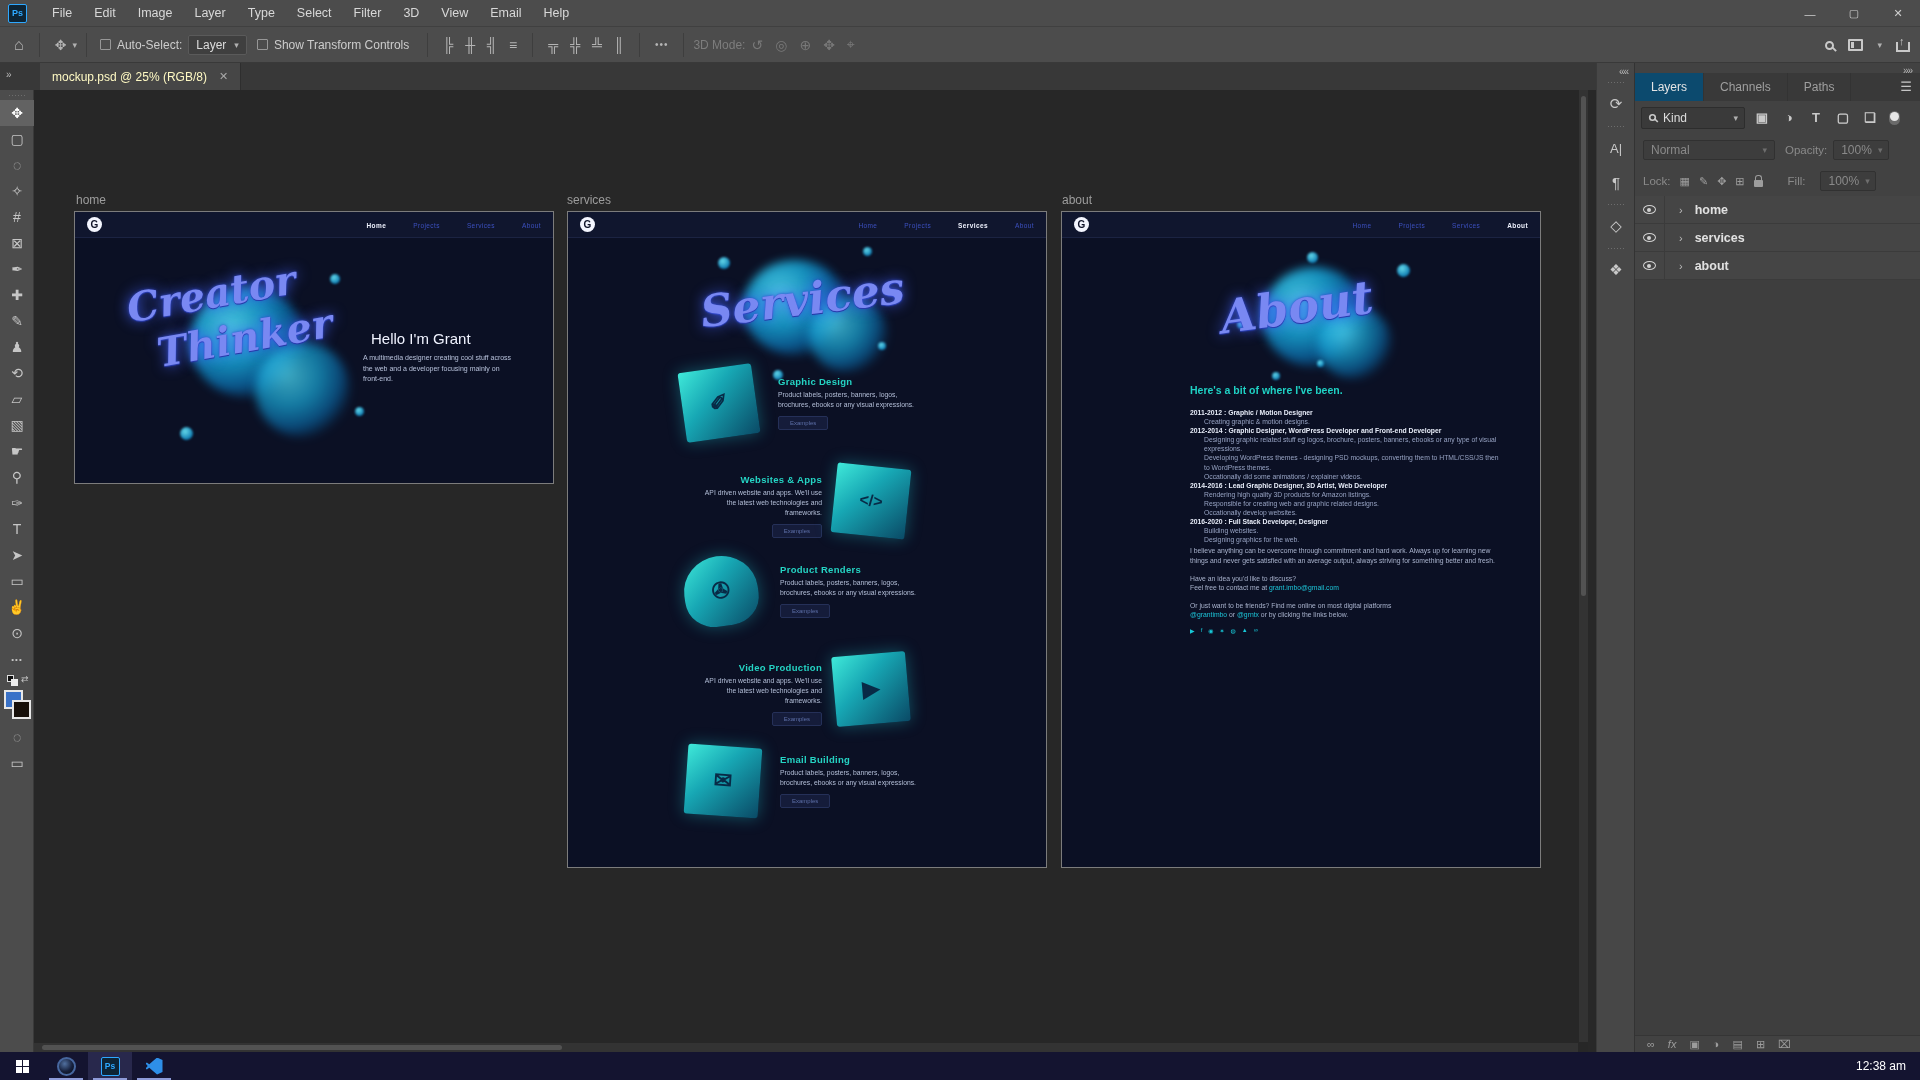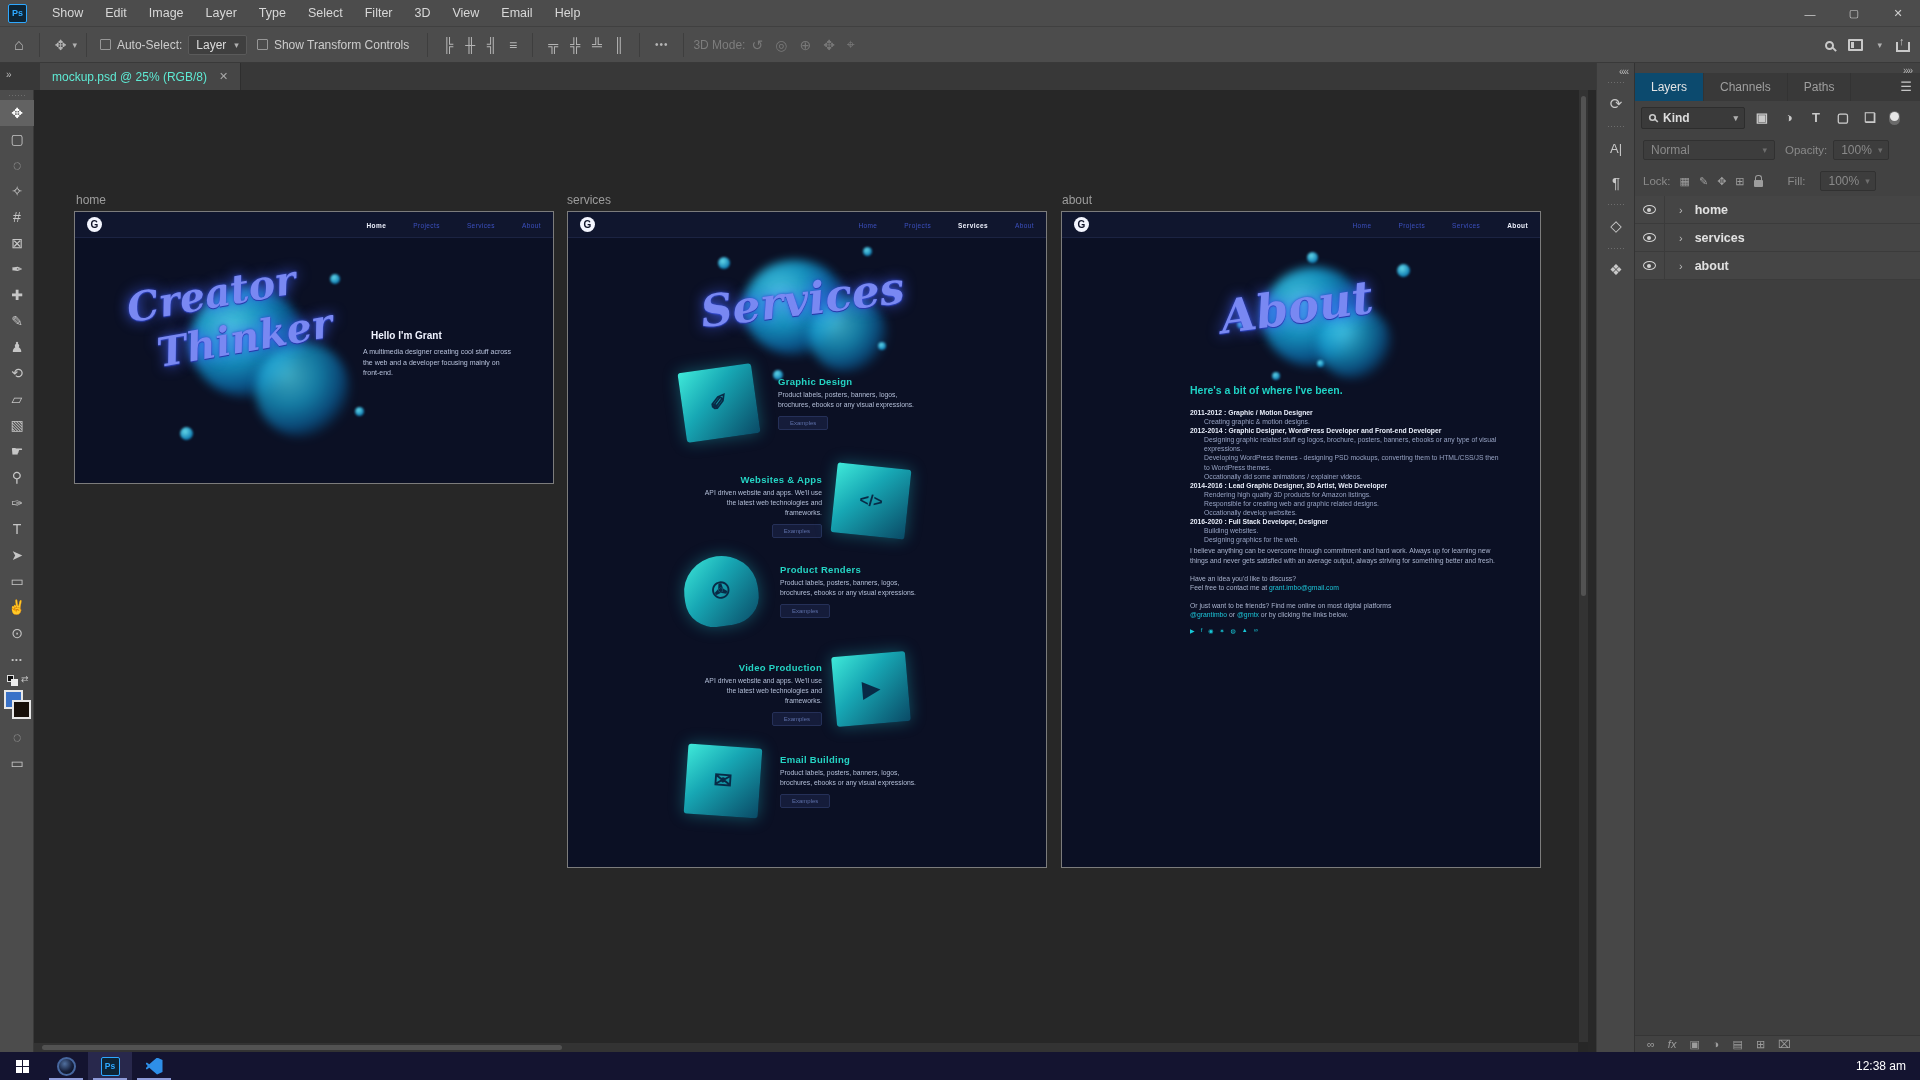"Show" div.mi { text: Show -> File }
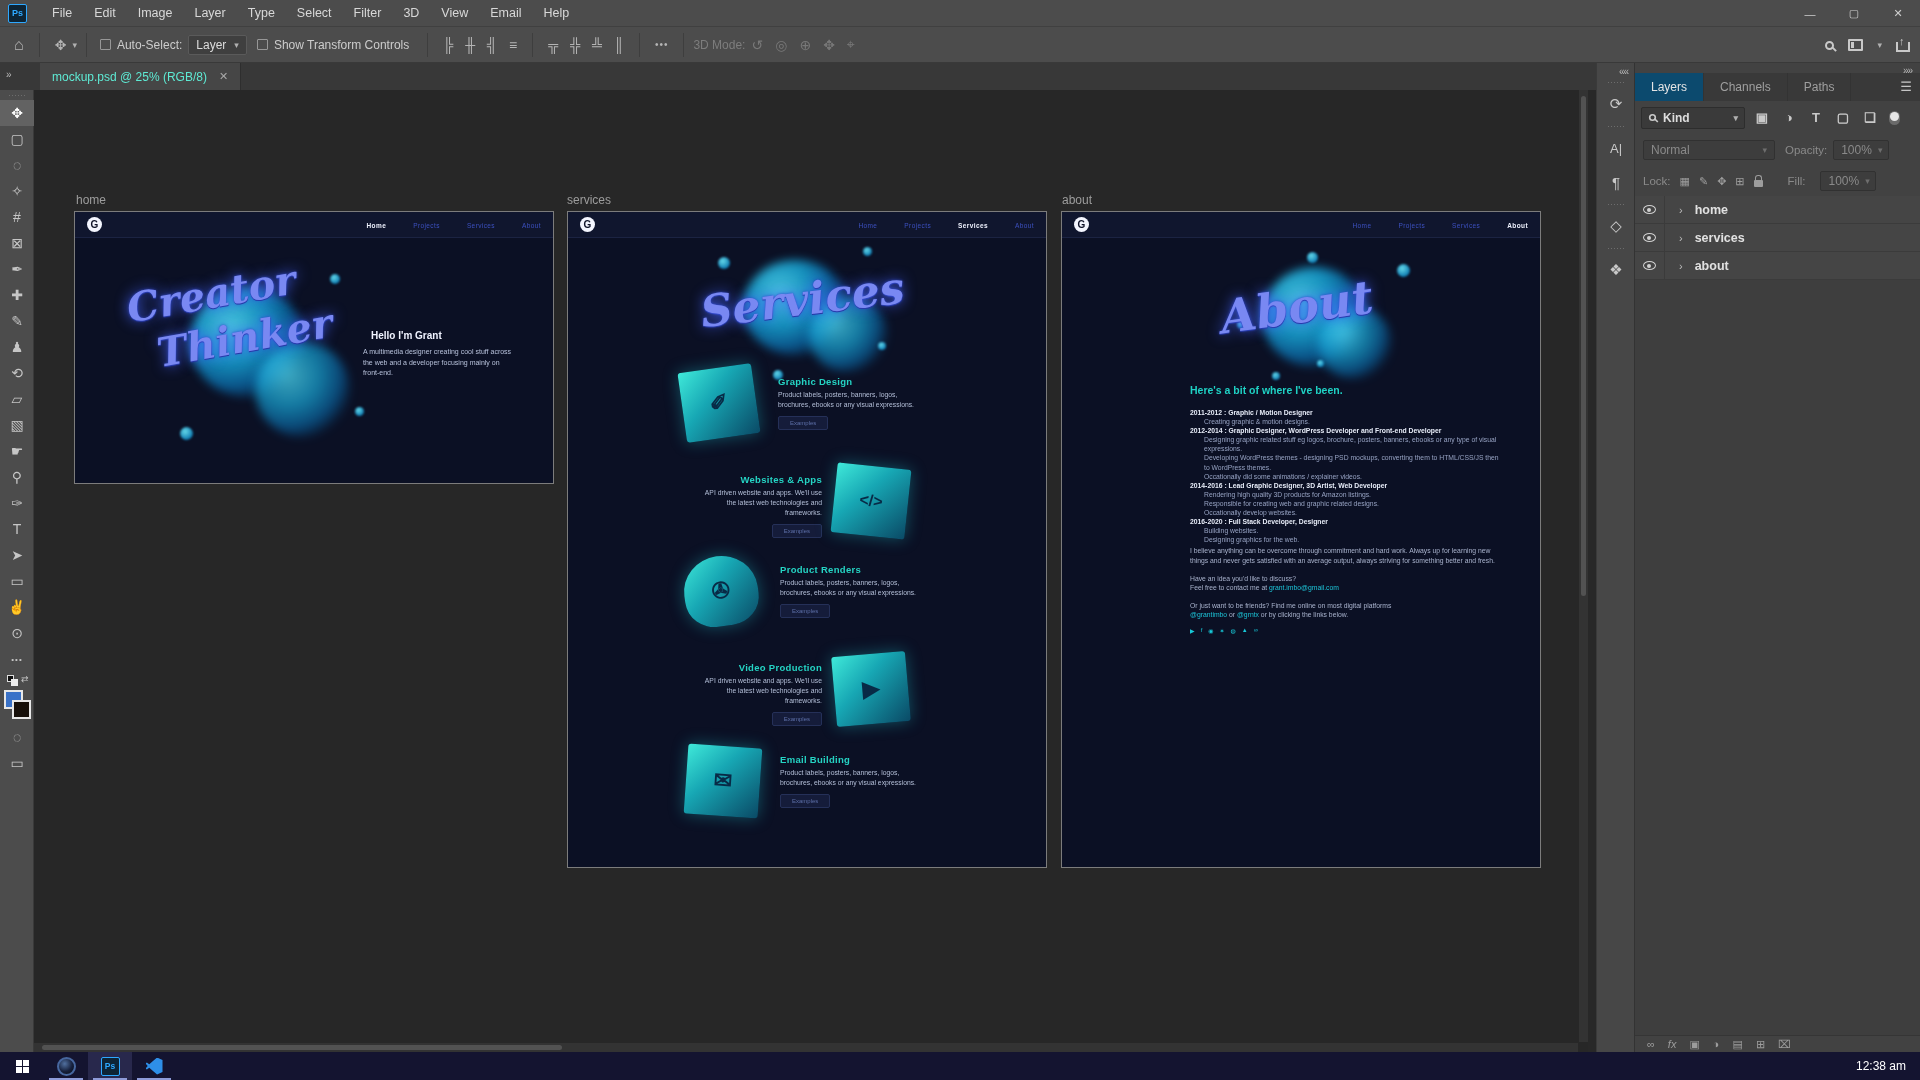"mockup.psd @ 25% (RGB/8)" #doctab .t { color: #5eead4 -> #fef9c3 }
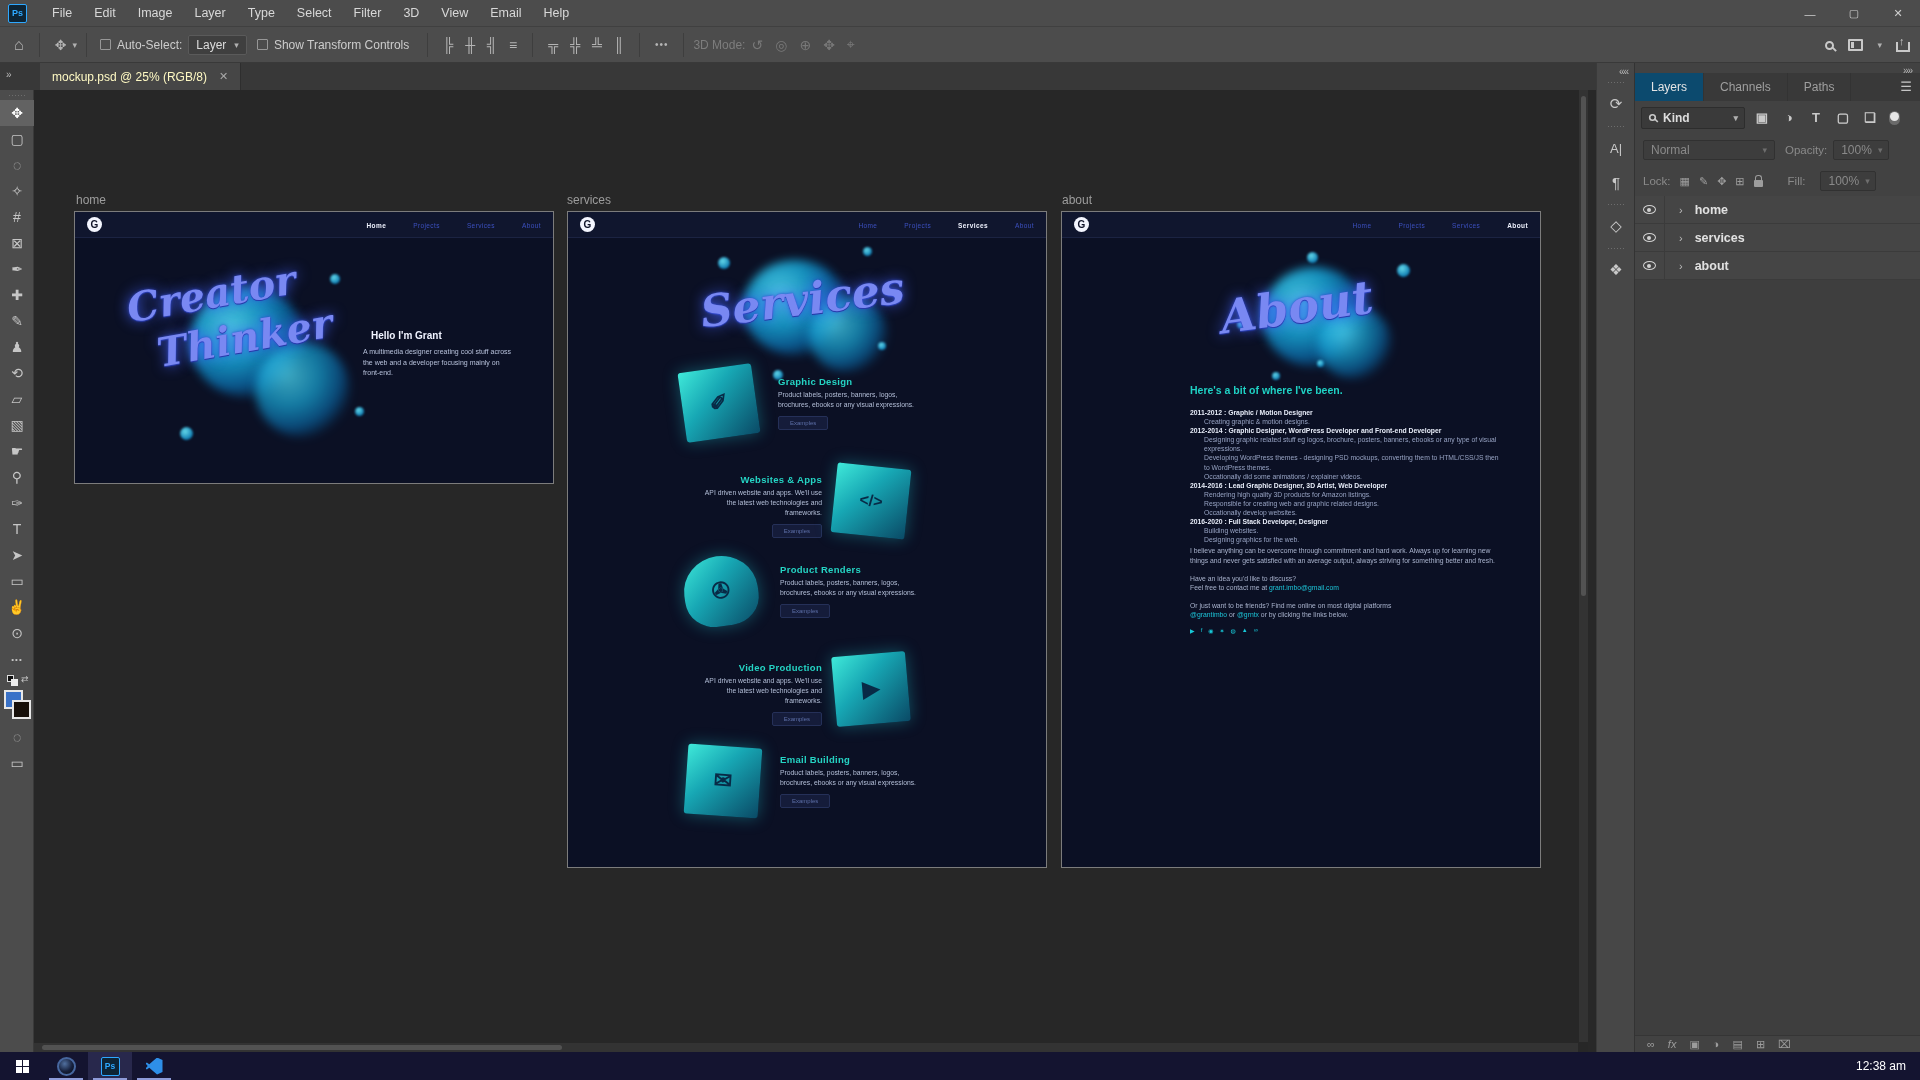"Kind" #kind-dd { font-weight: bold -> normal }
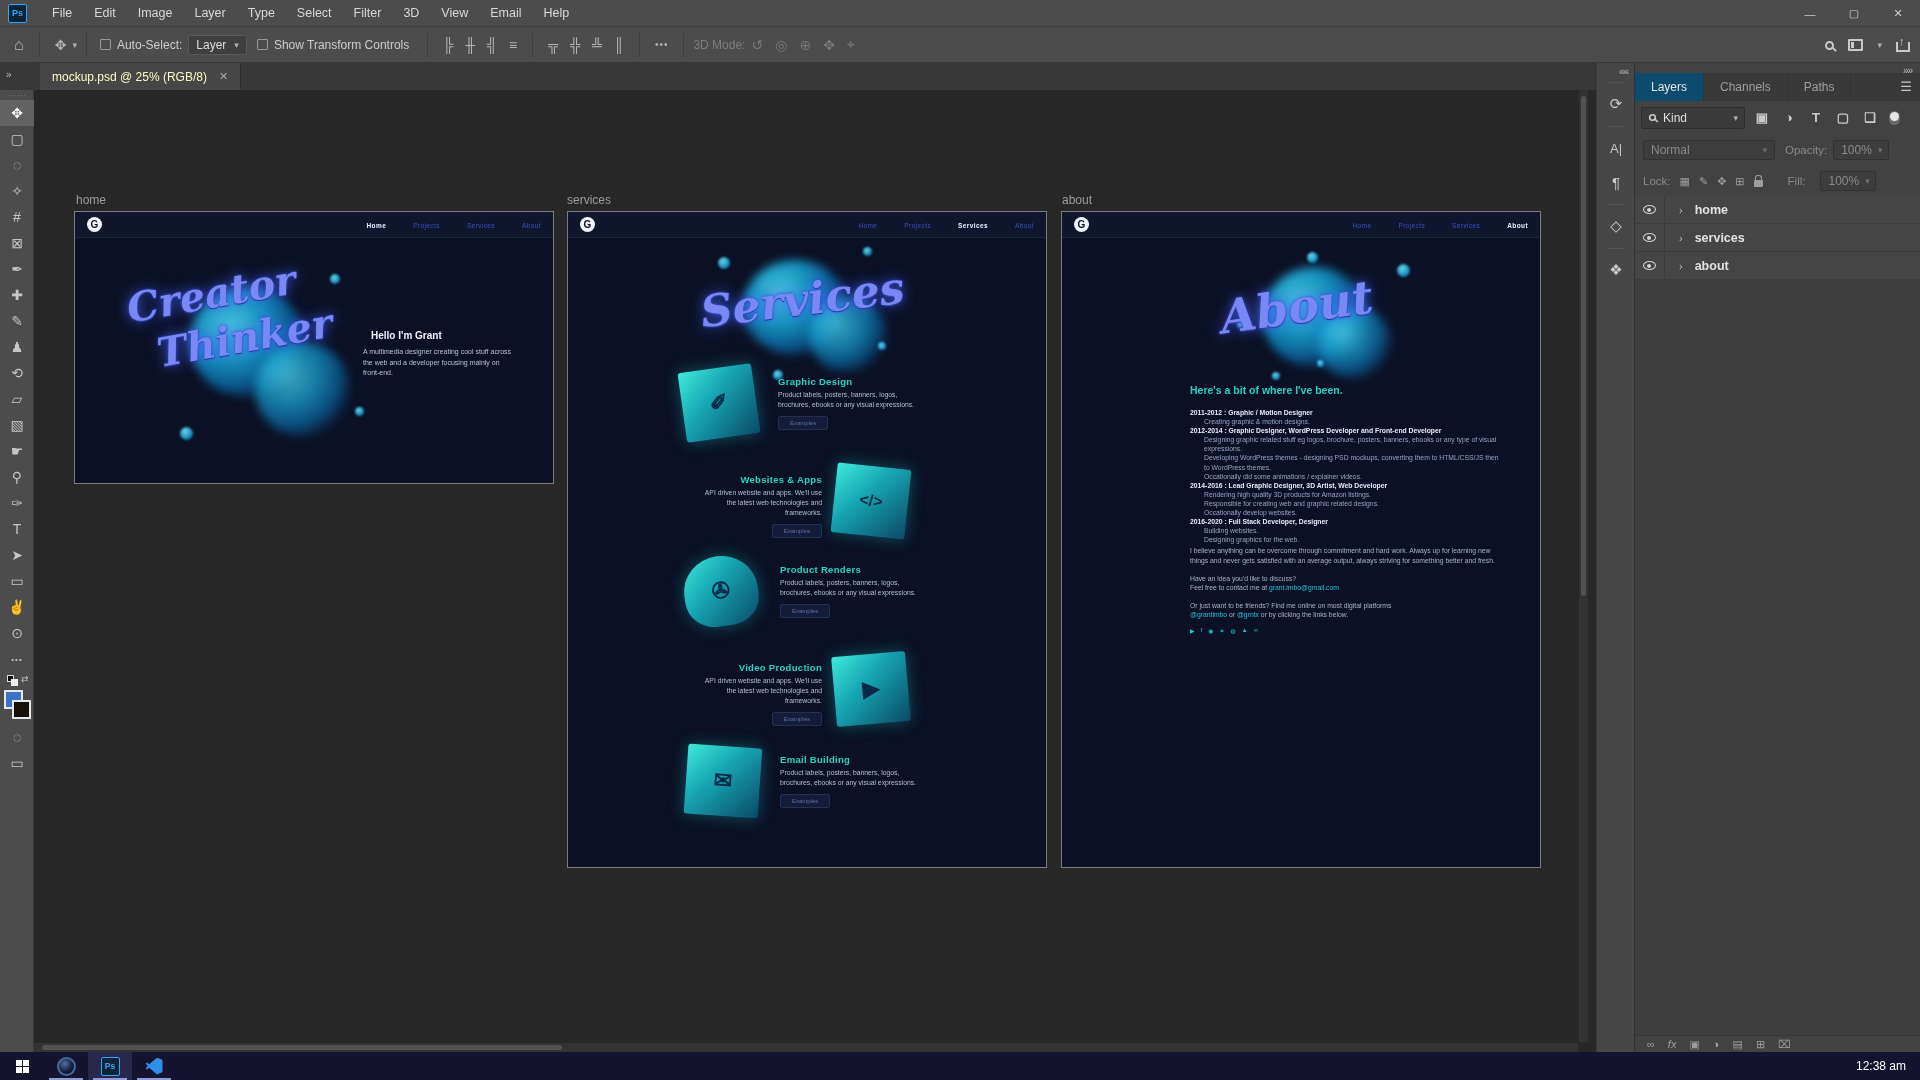"Hello I'm Grant" div { font-size: 10px -> 15px; font-weight: bold -> normal }
